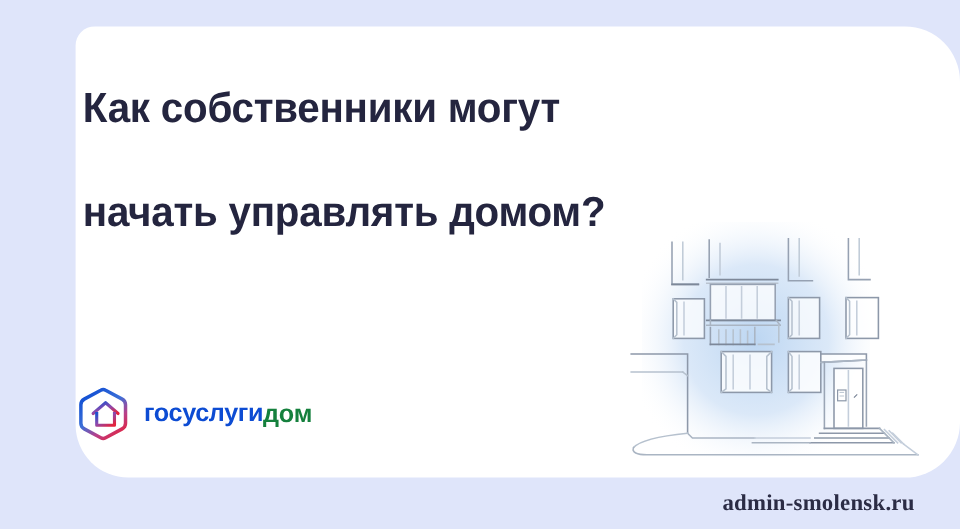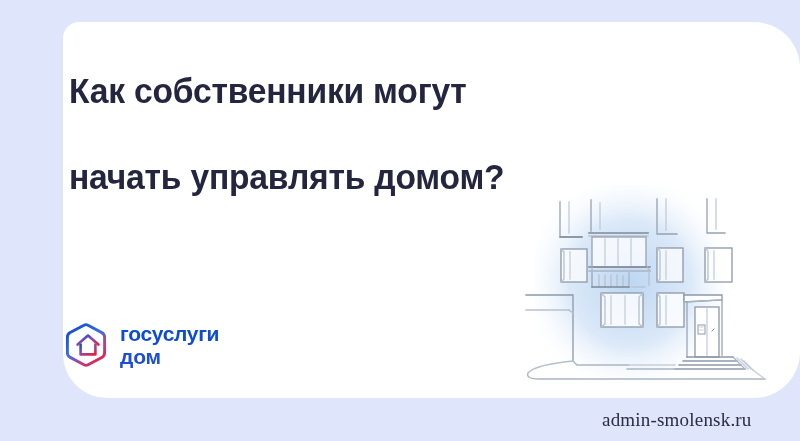"госуслуги" #logo-words { flex-direction: column -> row }
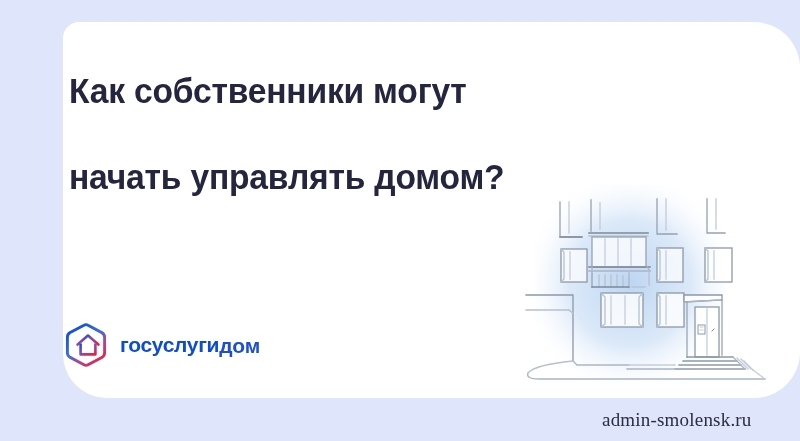"дом" #logo-dom { color: #1d4ed8 -> #15803d }
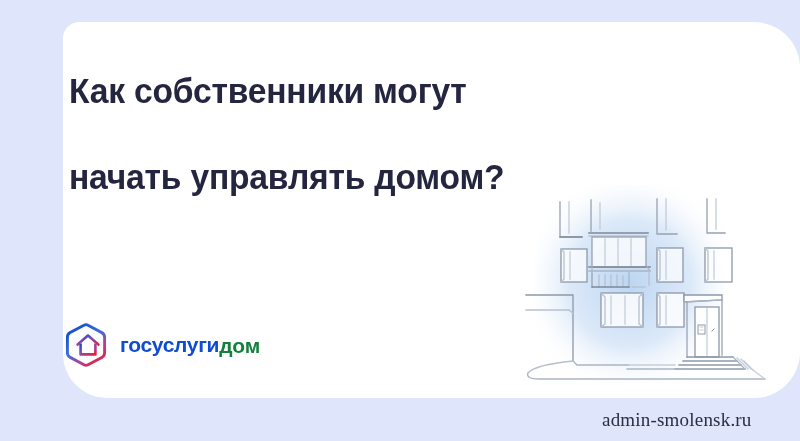"admin-smolensk.ru" #watermark { font-weight: 400 -> 700 }
